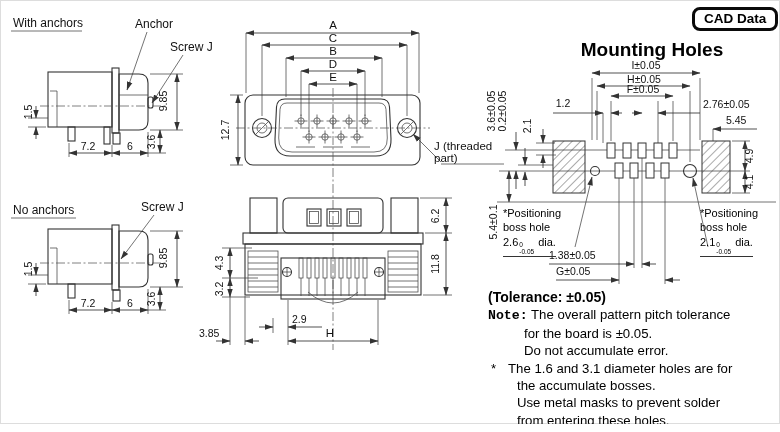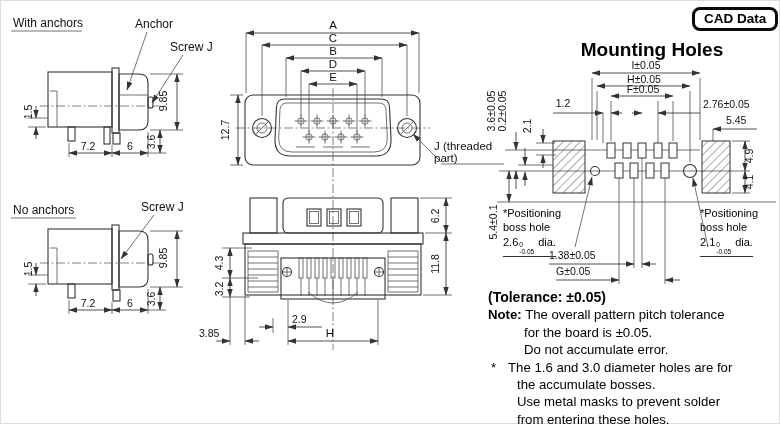"Note:" .b { font-family: none -> Liberation Mono, monospace }
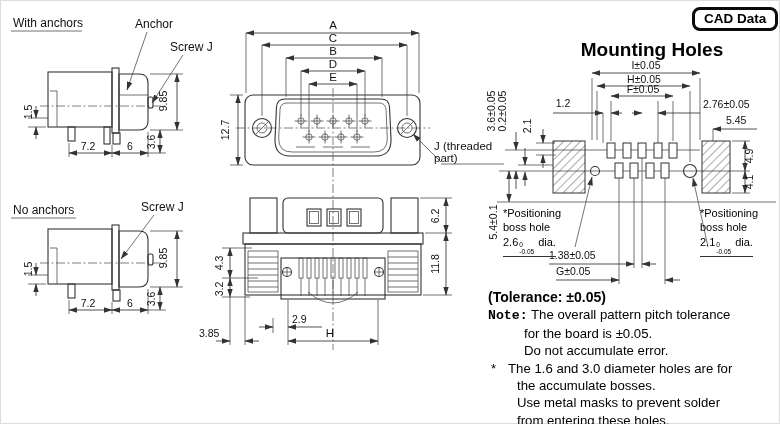"The 1.6 and 3.0 diameter" span { text: 3.0 -> 3.1 }
